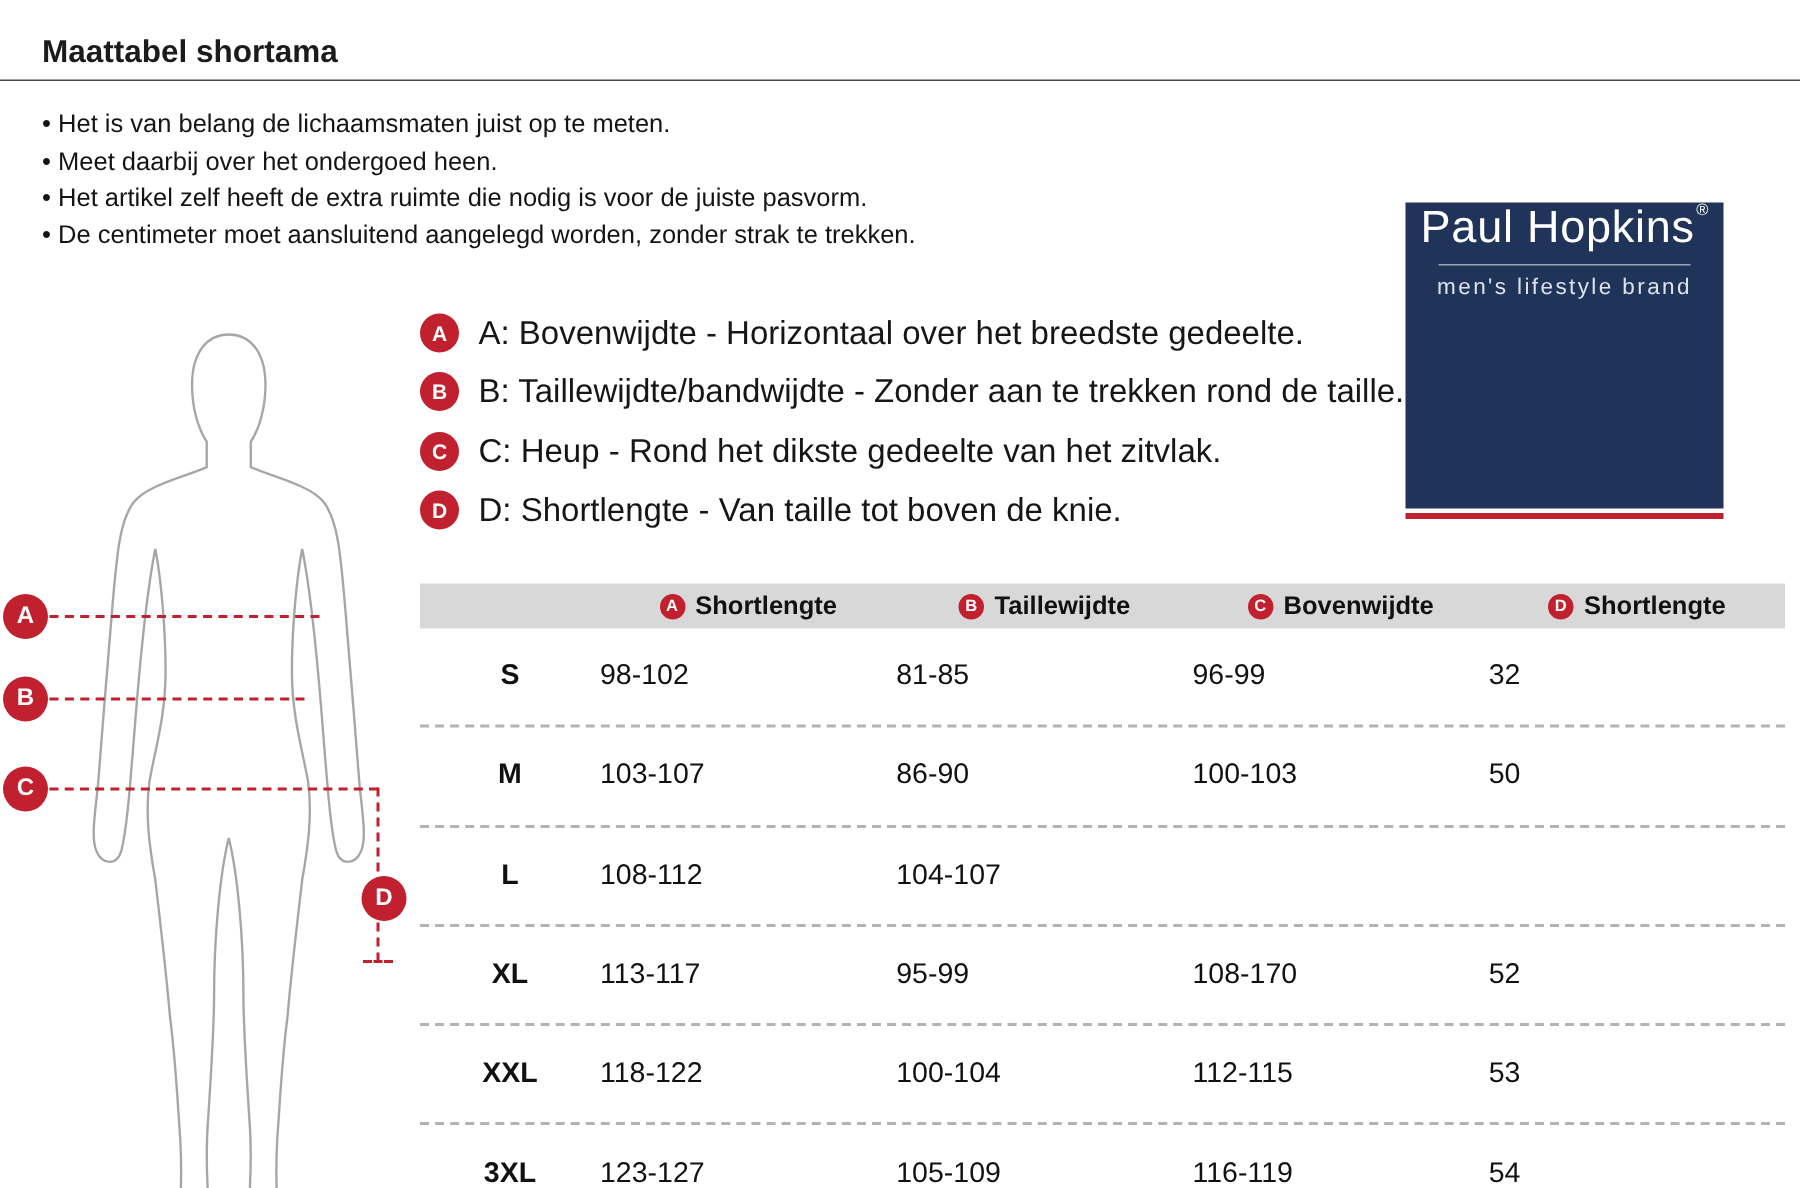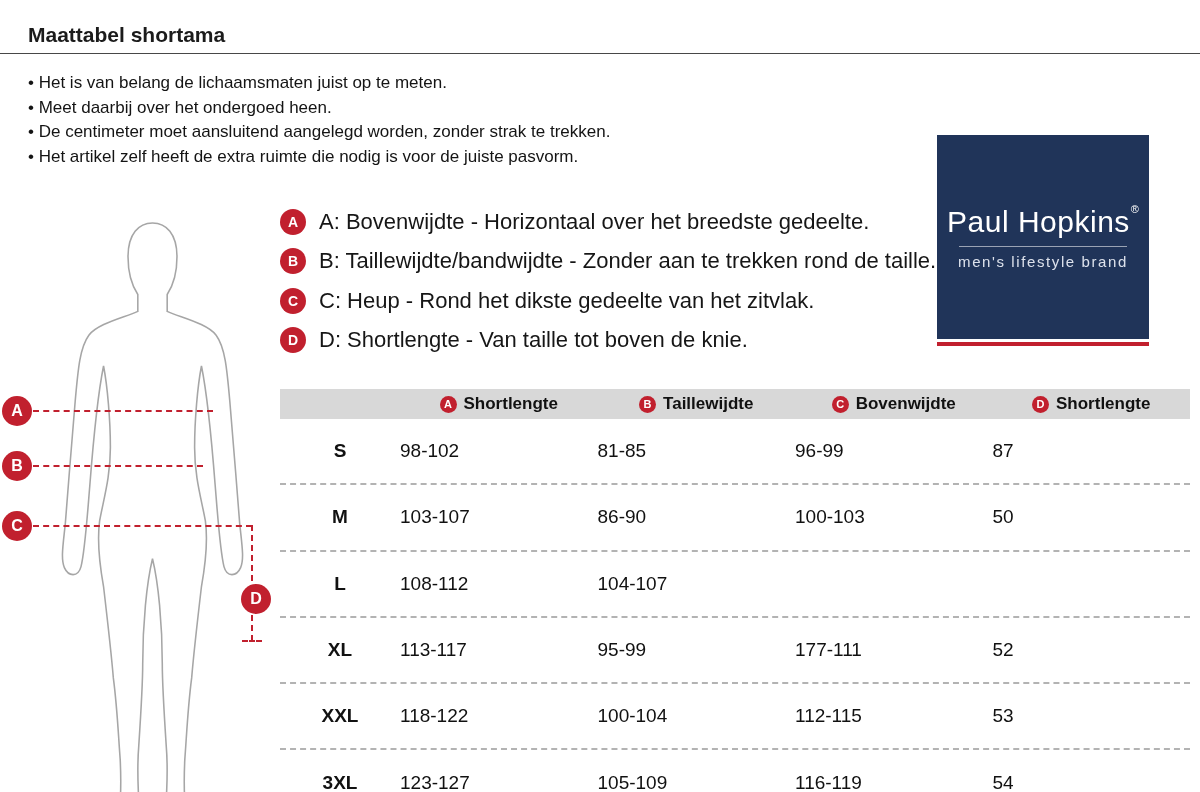"De centimeter moet aansluitend aangelegd" li { order: before "Het artikel zelf heeft de" -> after "Het artikel zelf heeft de" }
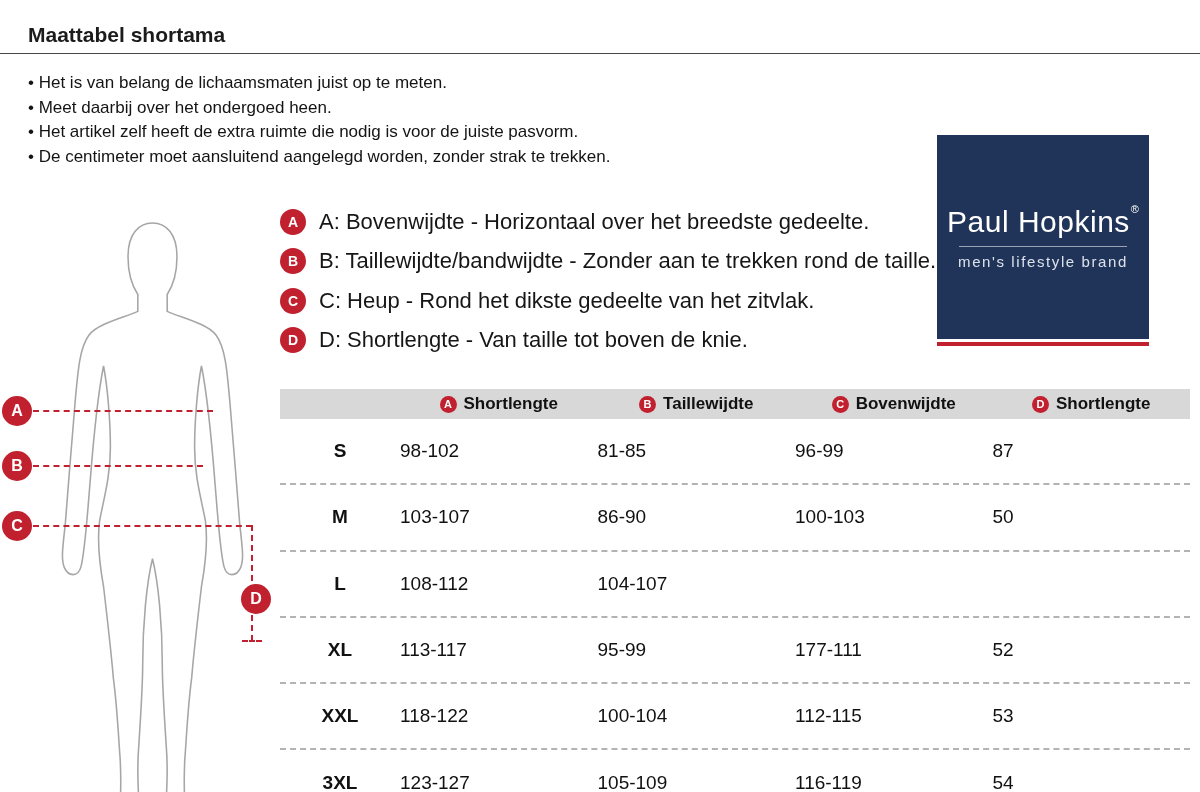"Paul Hopkins®" .brand { justify-content: center -> flex-start }
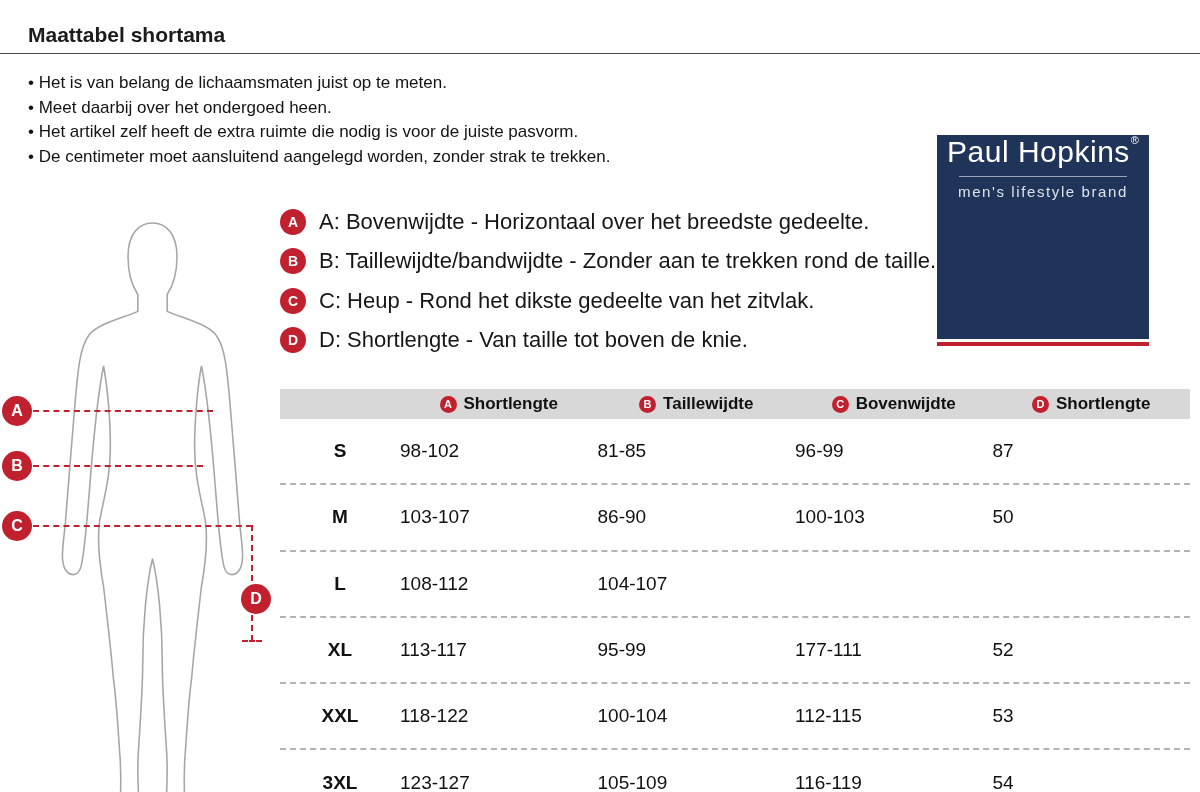"87" div.t-val { text: 87 -> 32 }
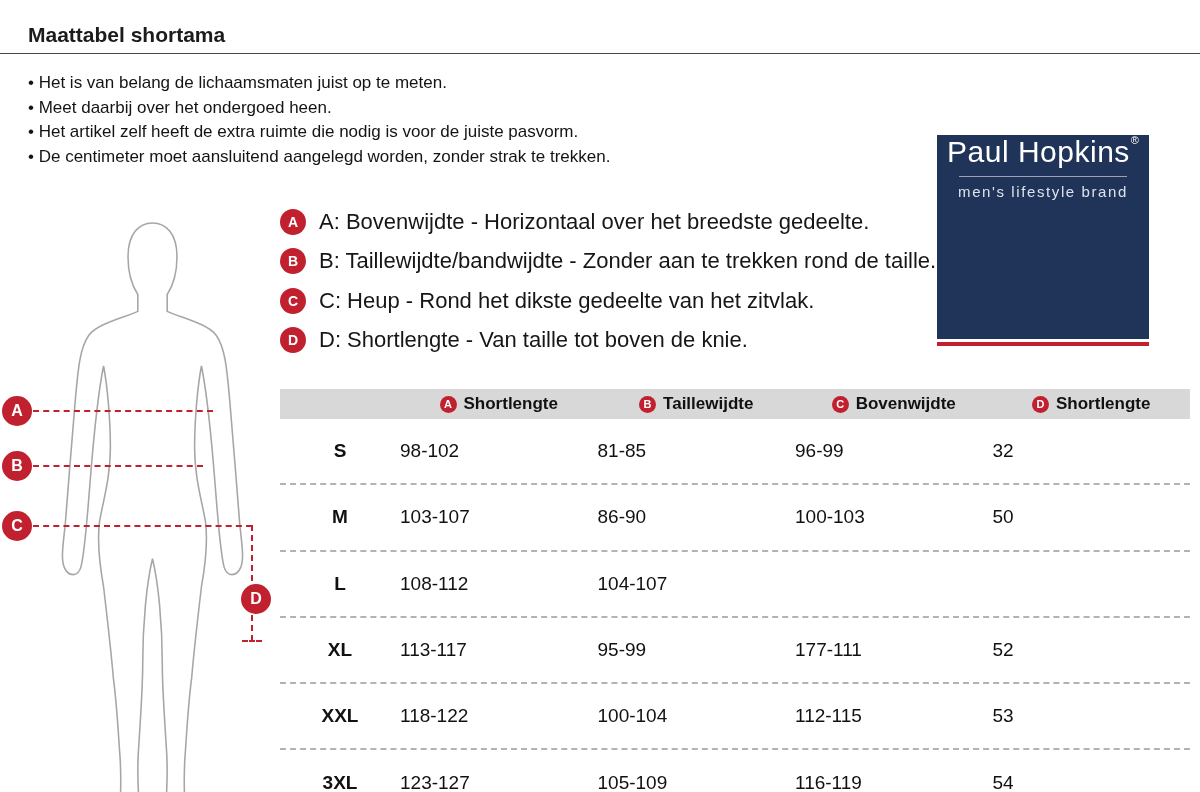"177-111" div.t-val { text: 177-111 -> 108-170 }
